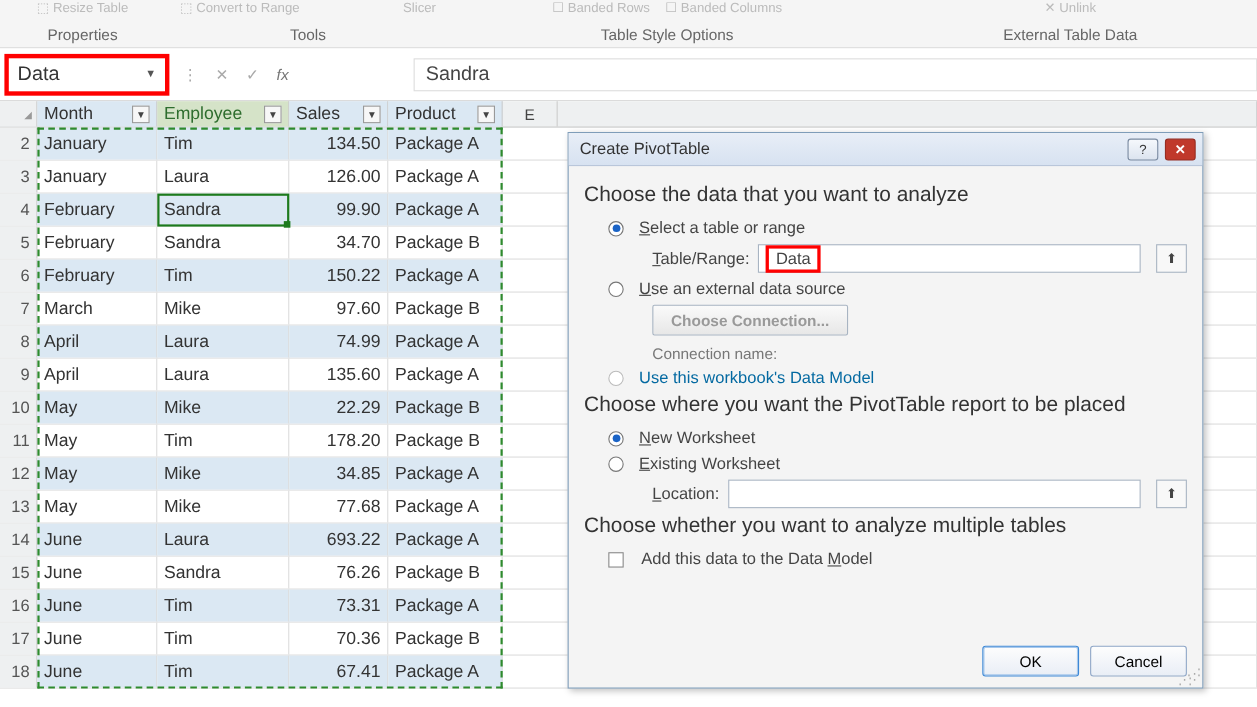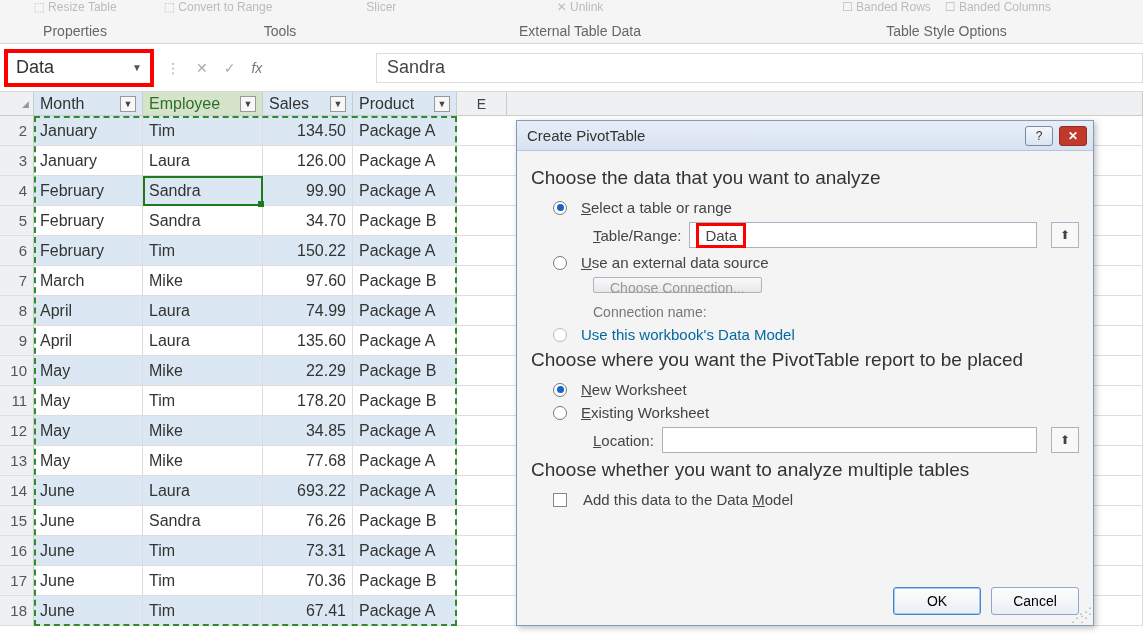"✕ Unlink" div.ribbon-group { order: before "☐ Banded Rows" -> after "☐ Banded Rows" }
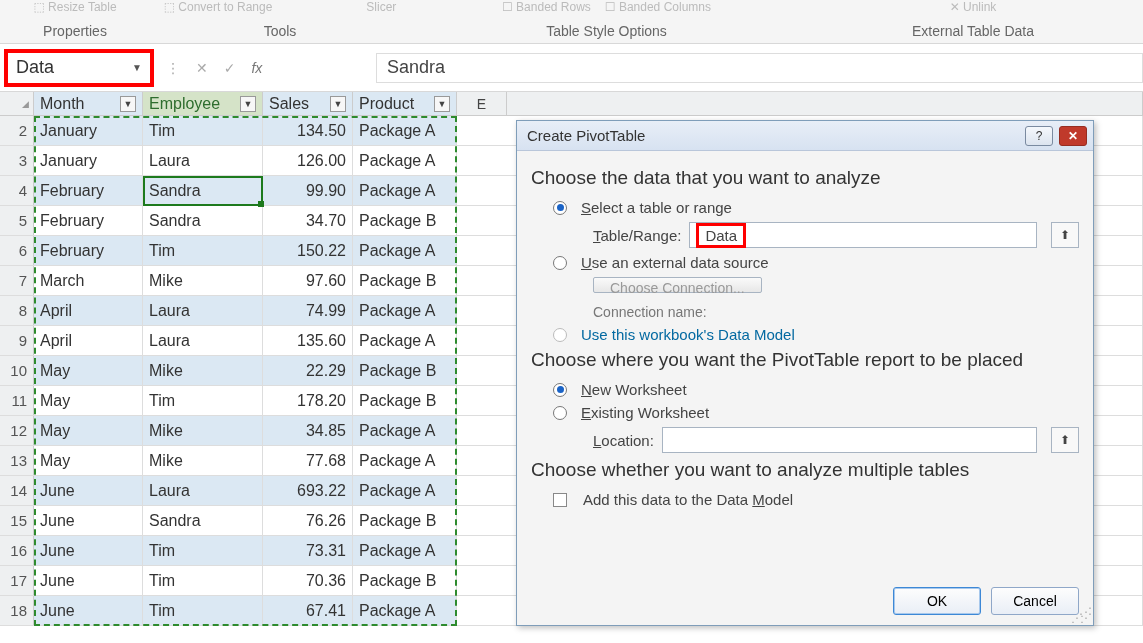"Choose Connection..." .conn-btn { font-weight: none -> bold; height: 16px -> 28px }
